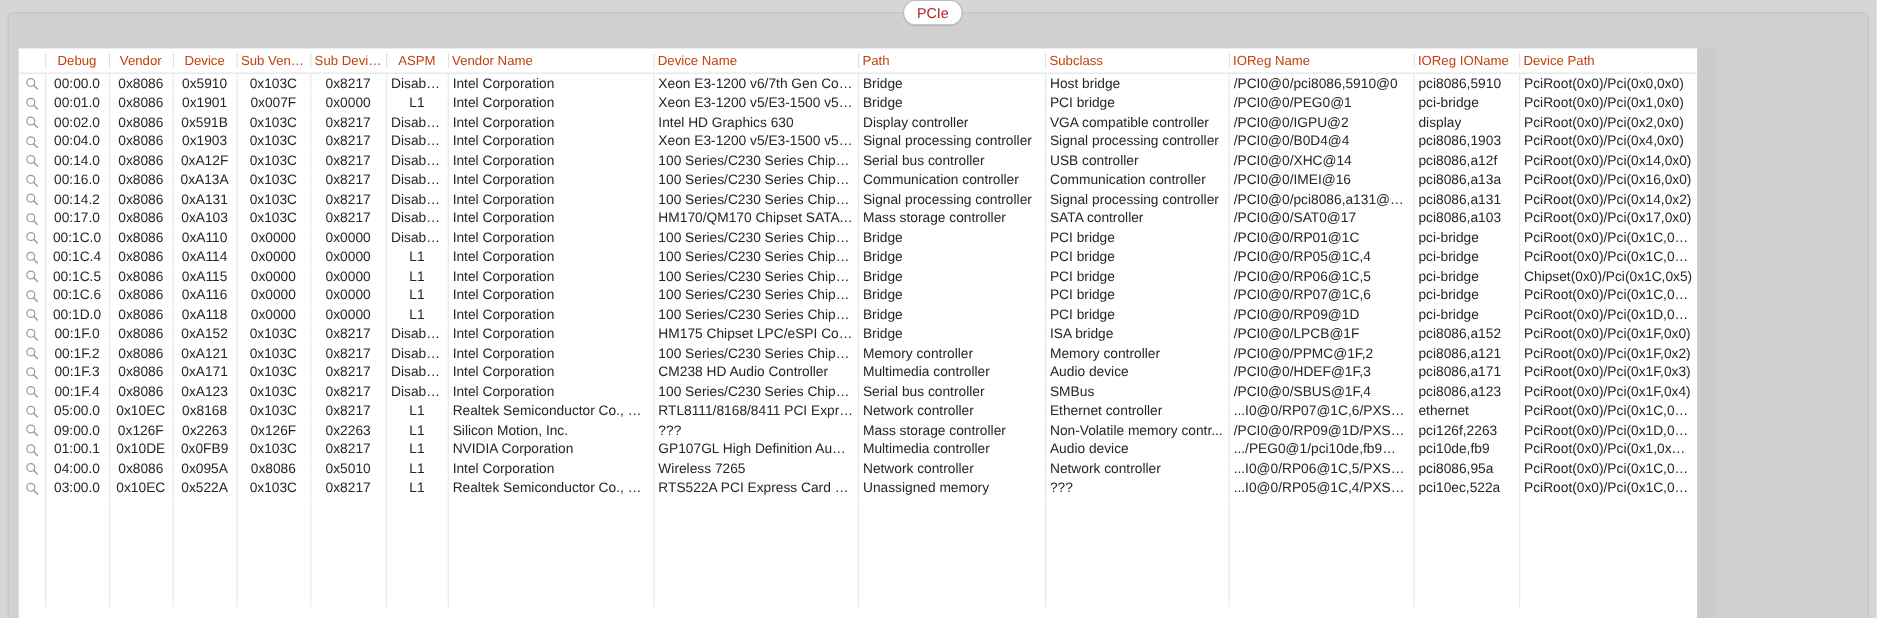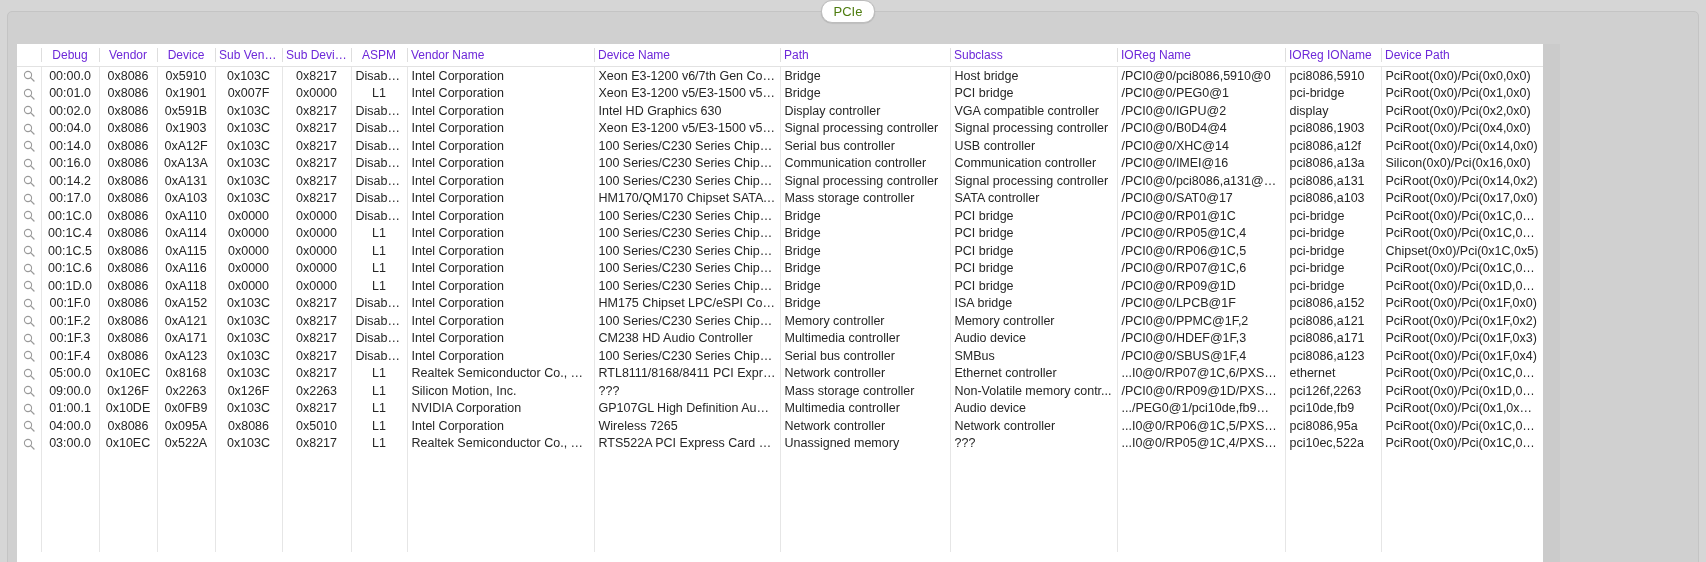"PCIe" .group-title { color: #4d7c0f -> #b91c1c }
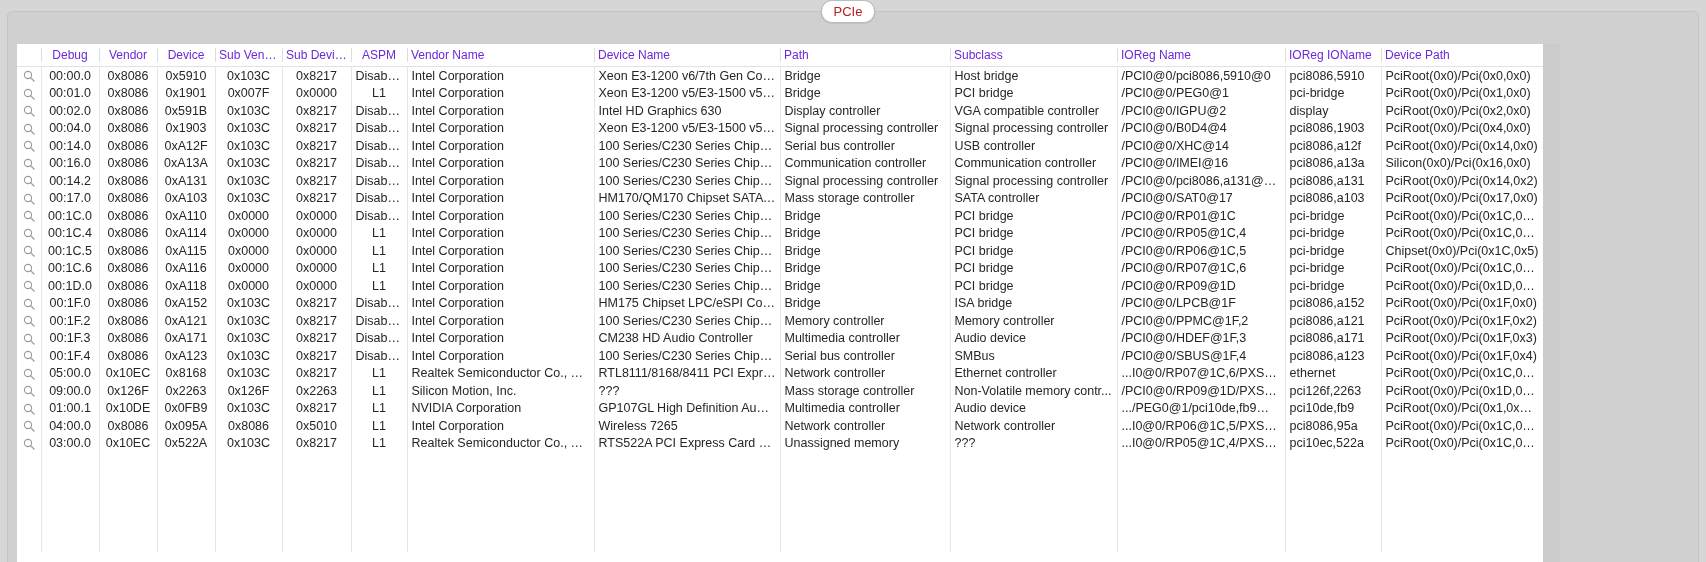"Debug" th { color: #6d28d9 -> #c2410c }
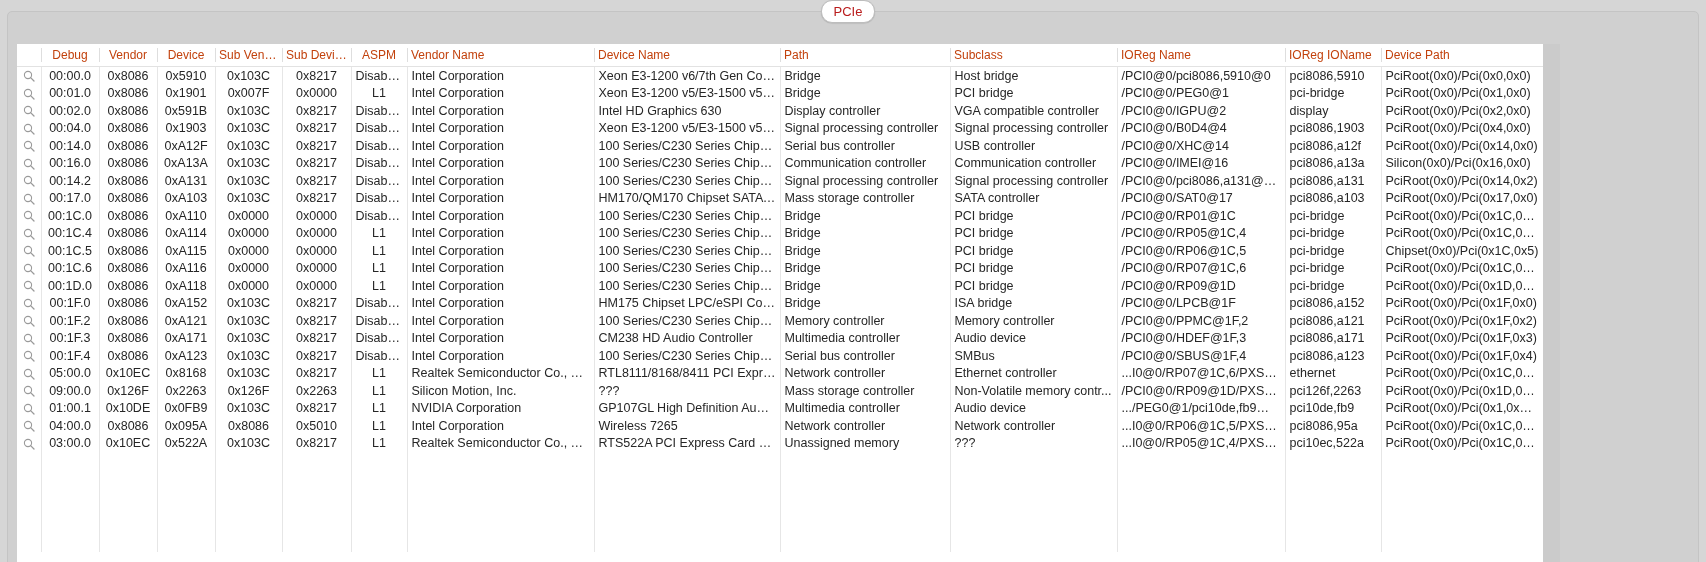"Silicon(0x0)/Pci(0x16,0x0)" td { text: Silicon -> PciRoot }
